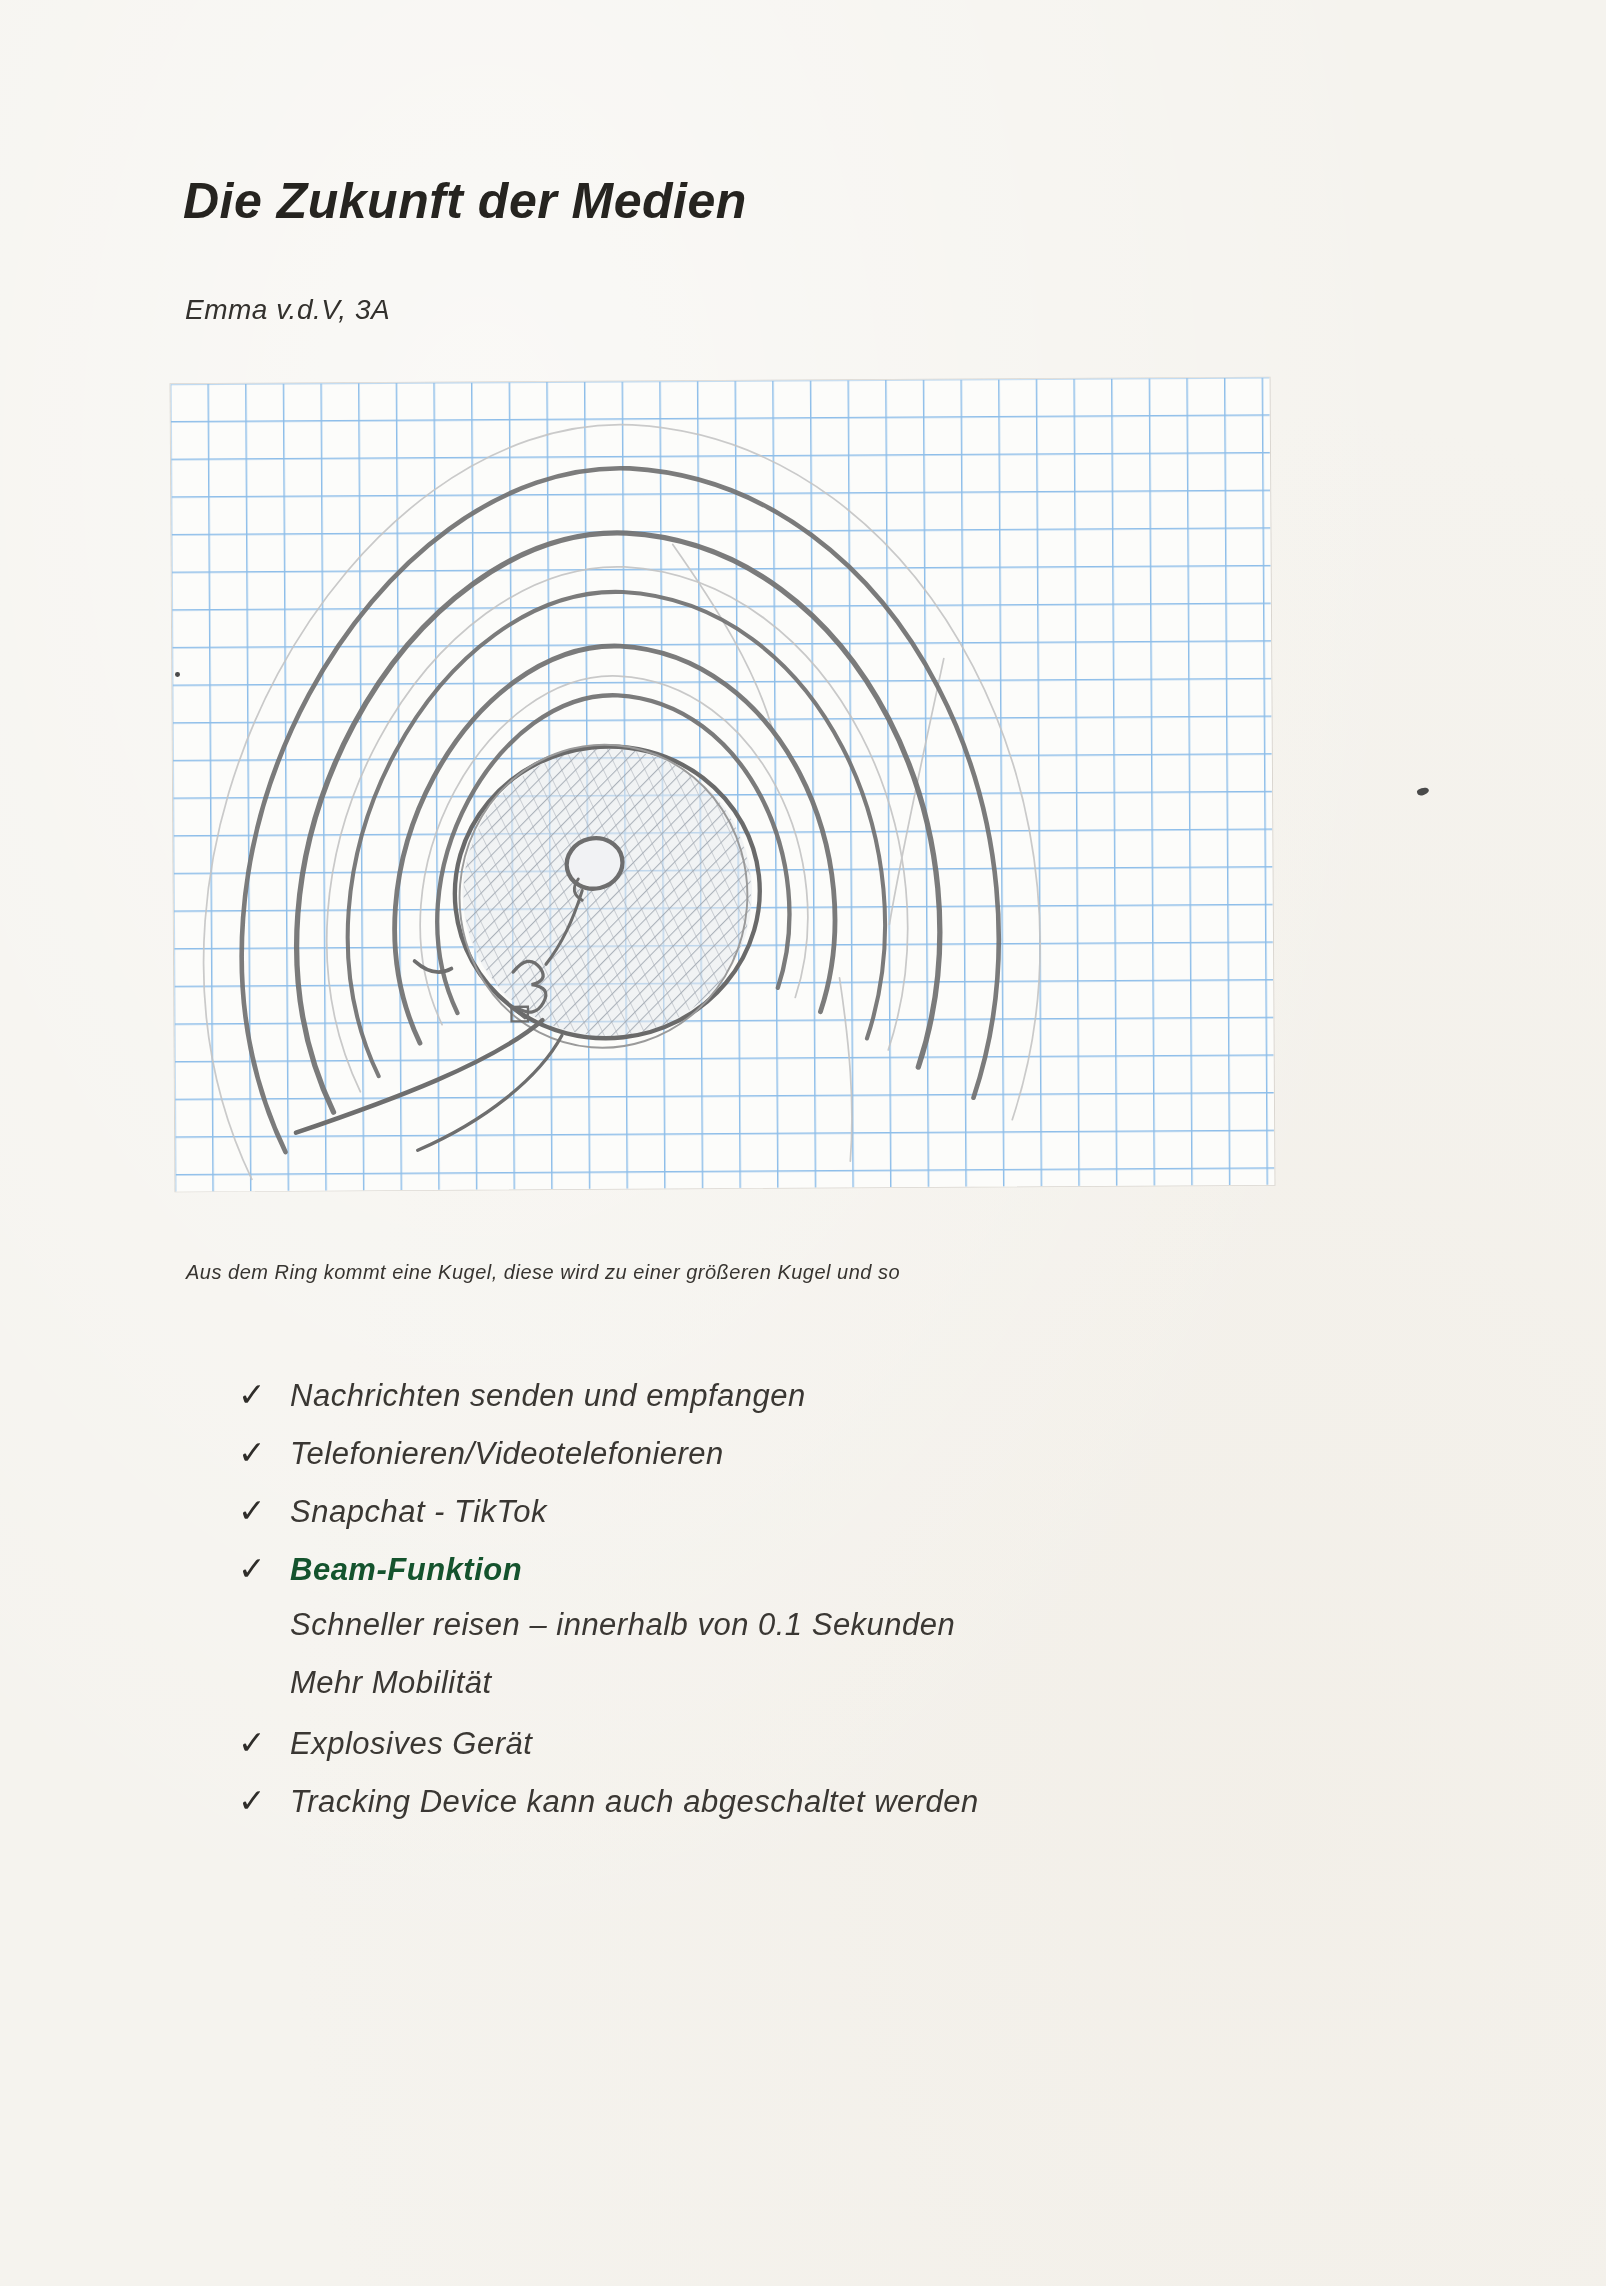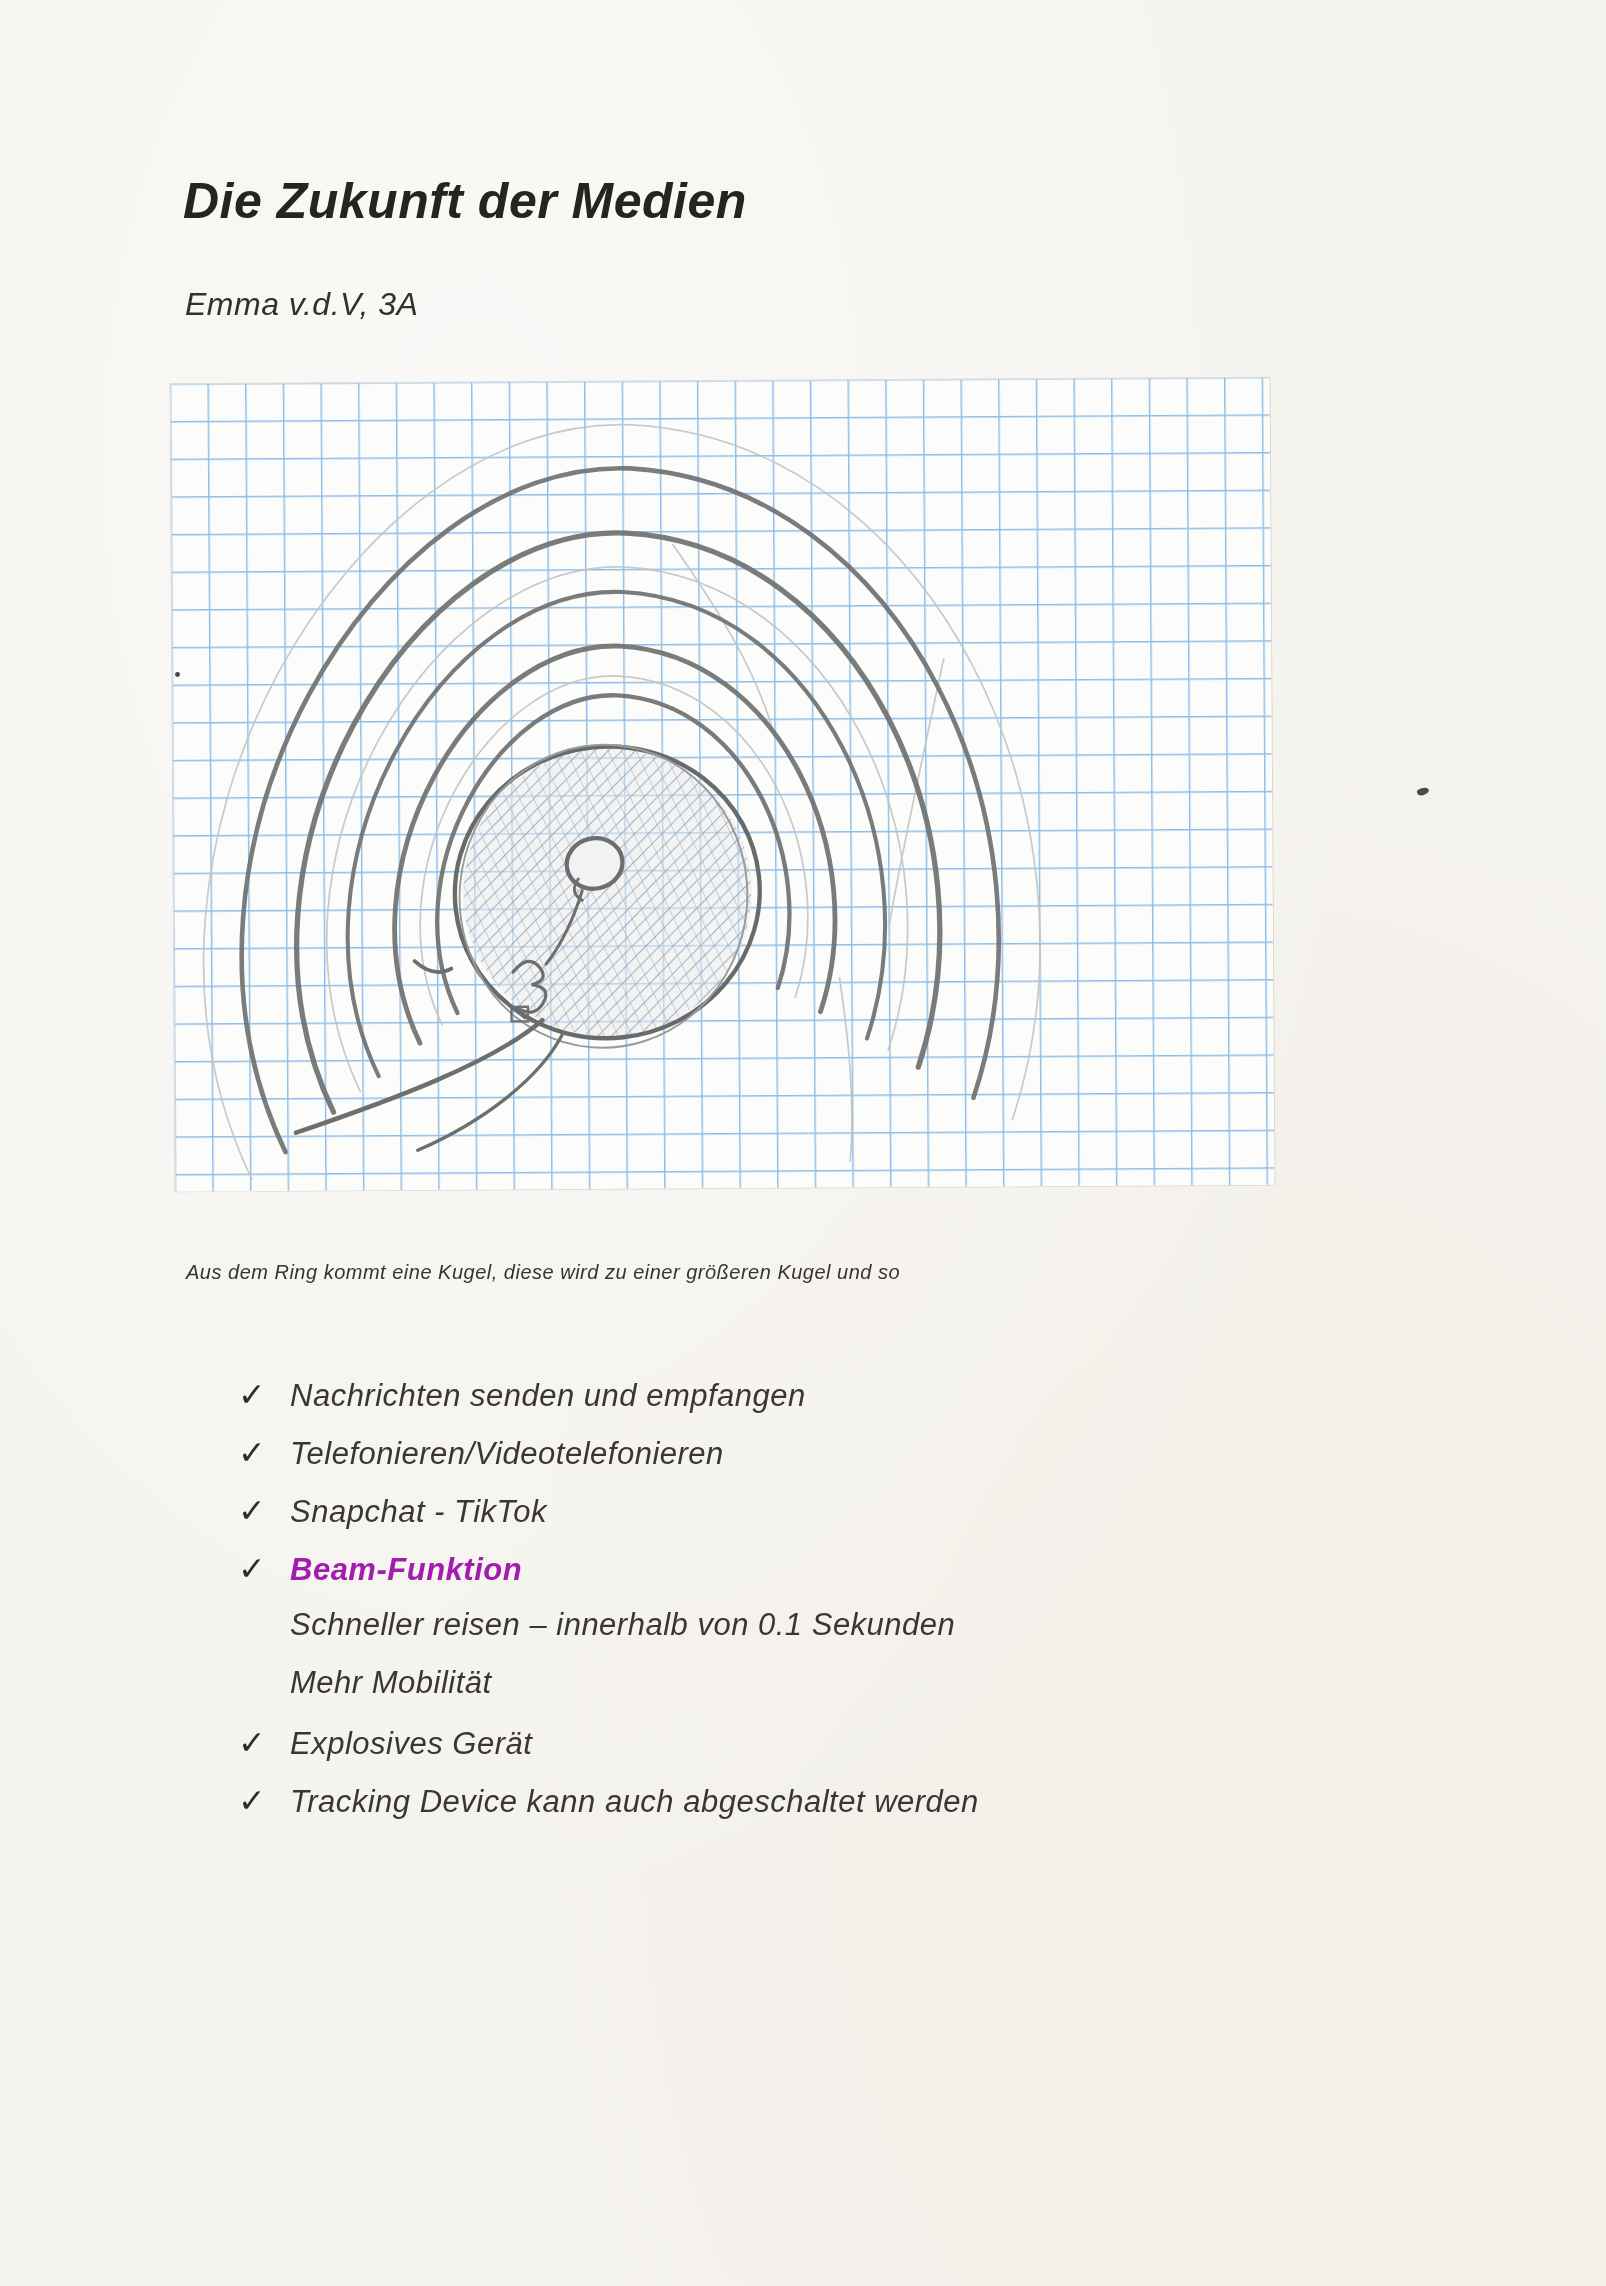"Emma v.d.V, 3A" .doc-author { font-size: 32px -> 28px; top: 286px -> 294px }
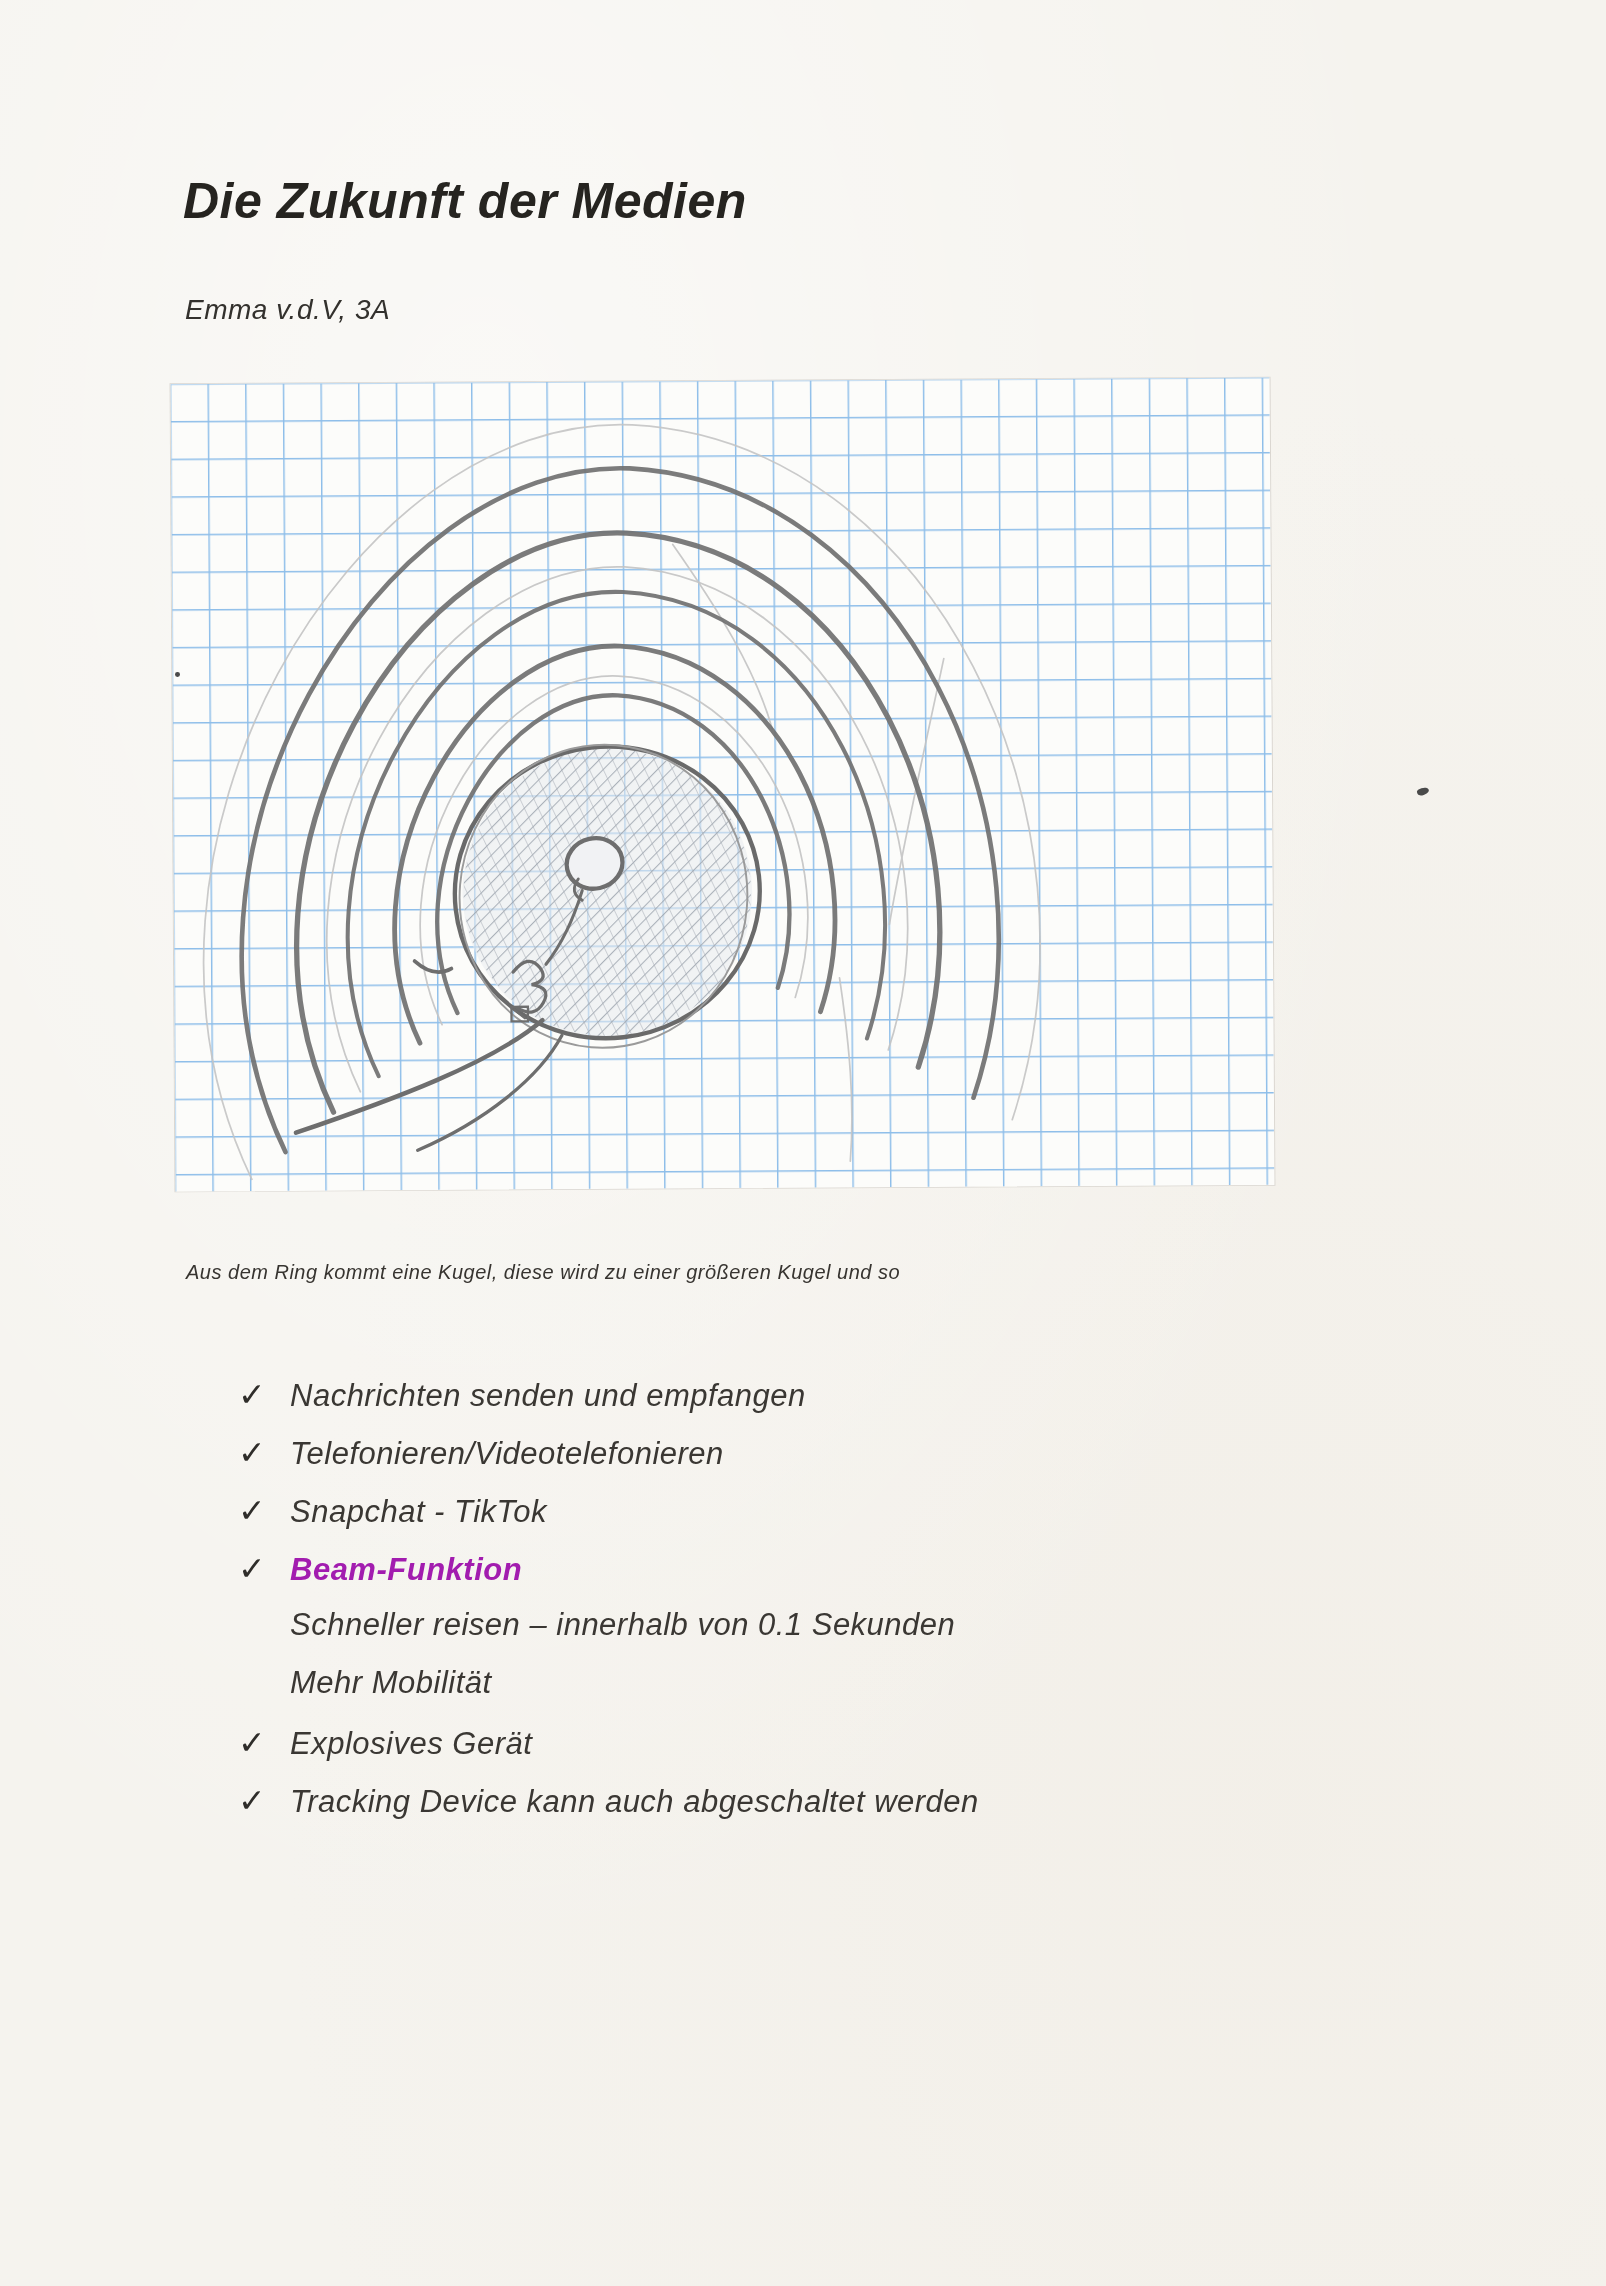"Beam-Funktion" .check-row.bold .check-label { color: #a21caf -> #14532d }
